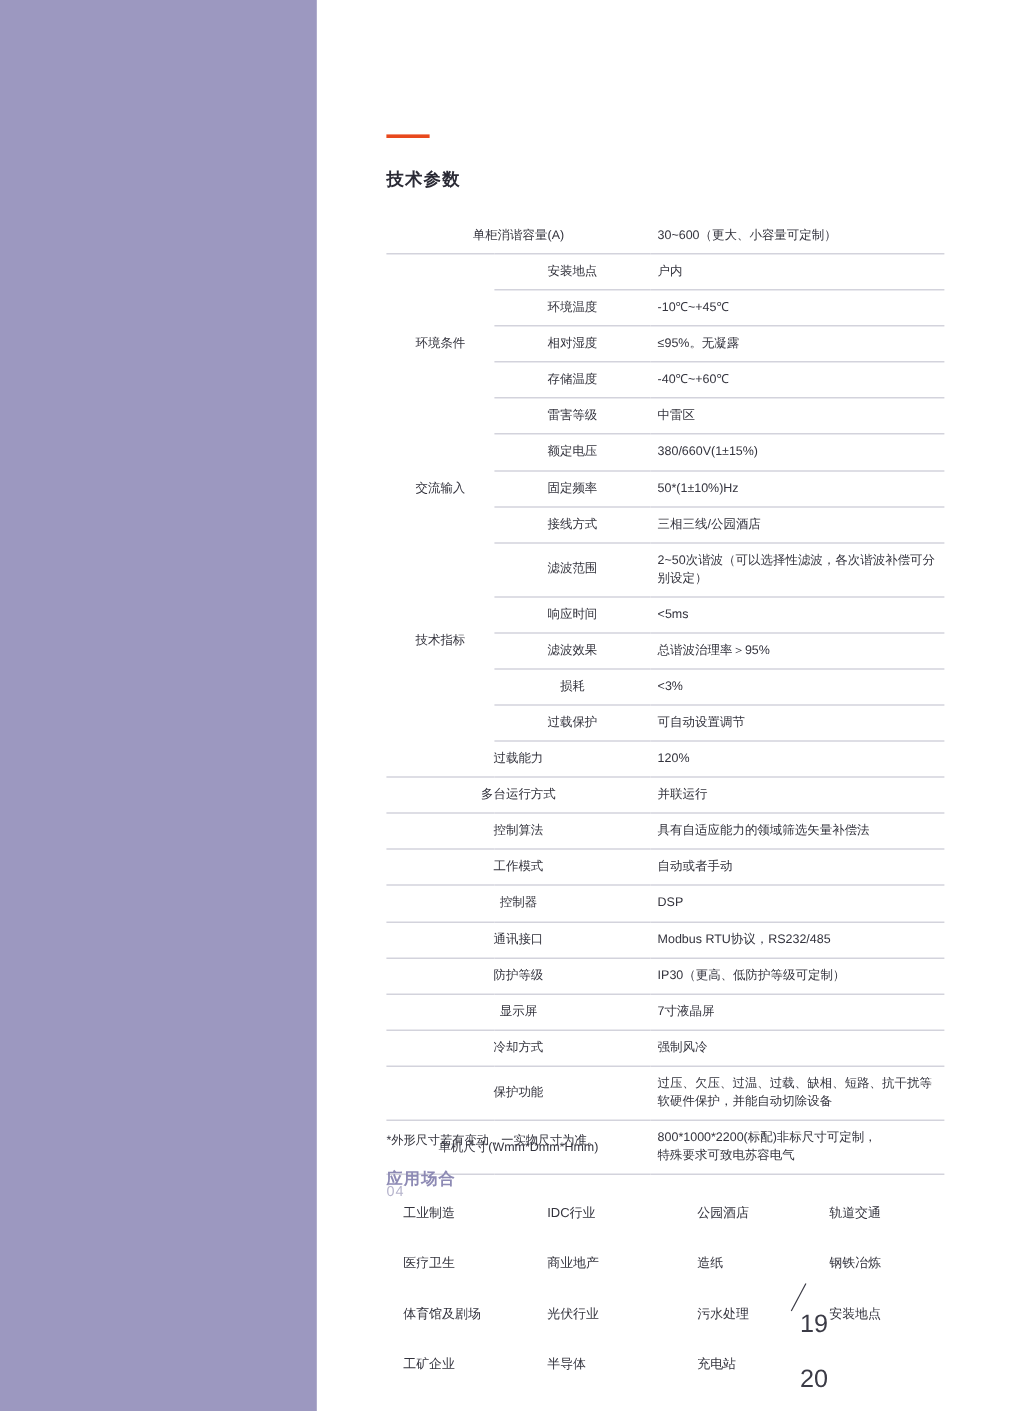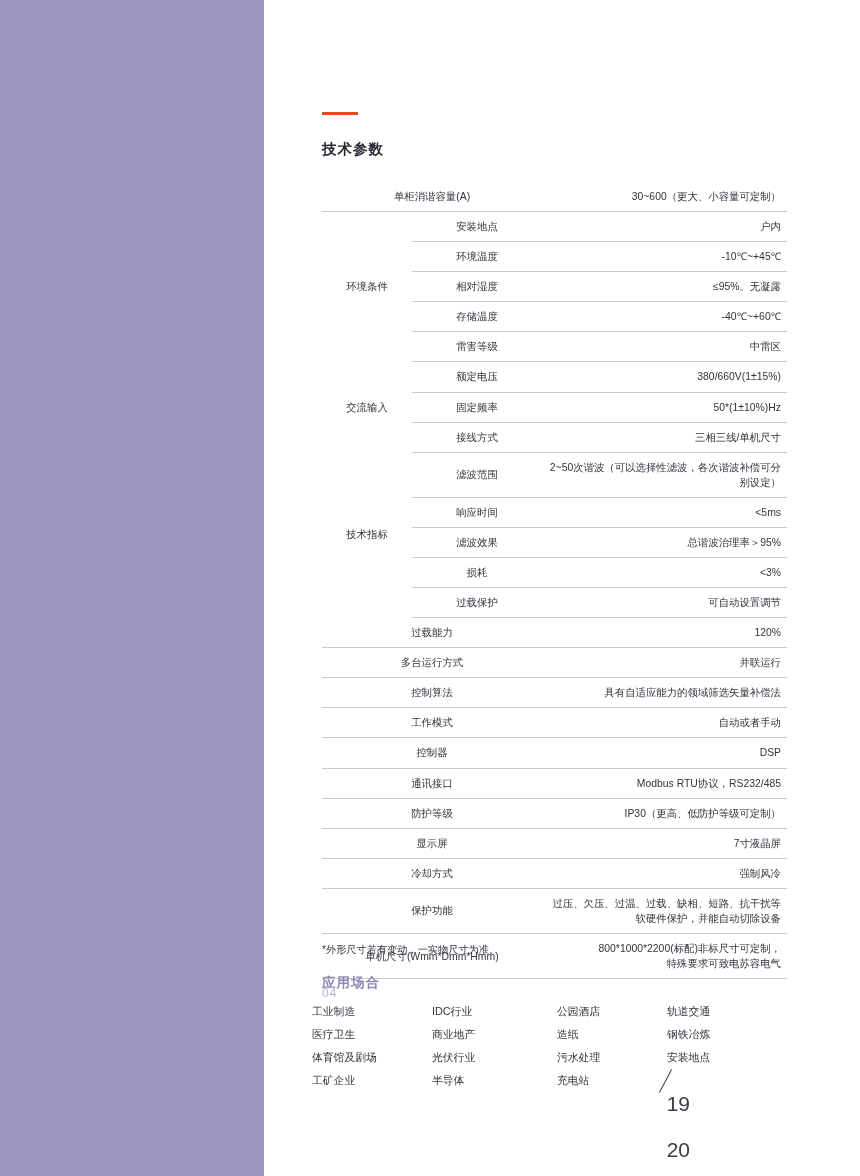"30~600（更大、小容量可定制）" td.val { text-align: right -> none }
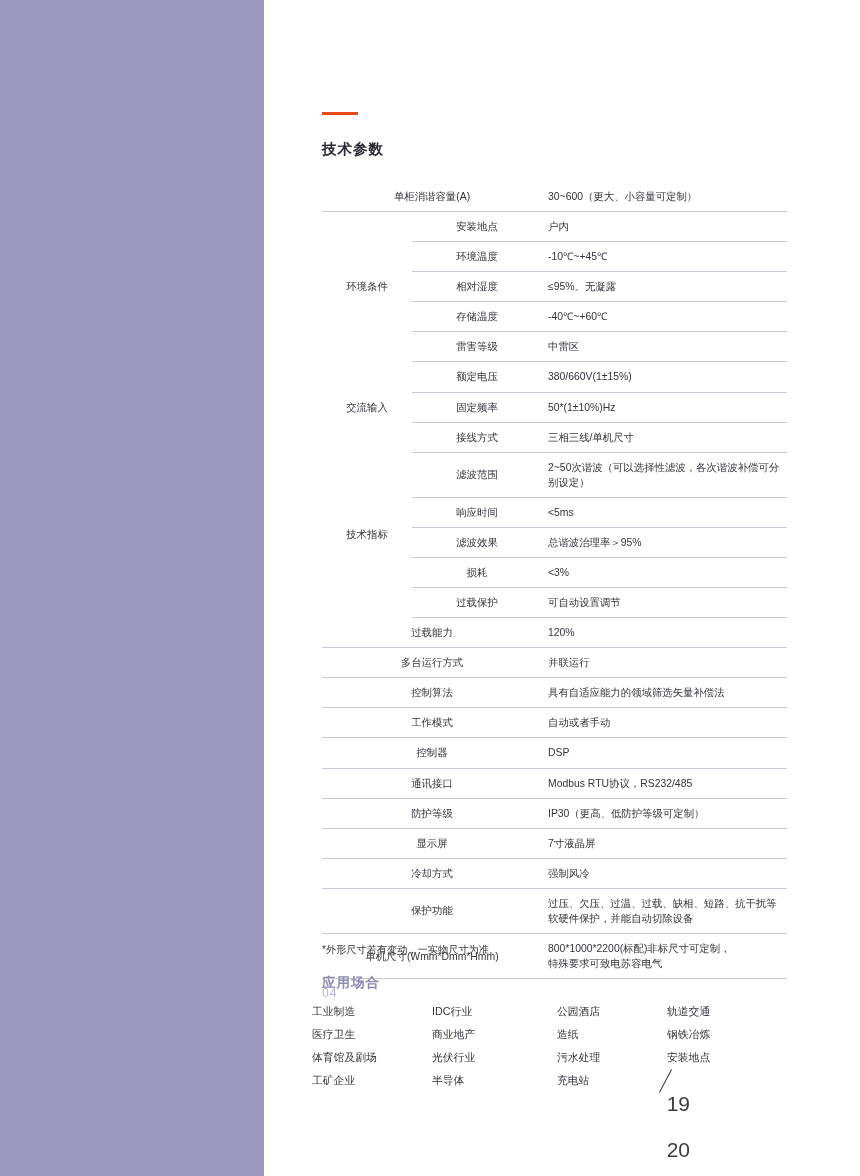"三相三线/单机尺寸" td.val { text: /单机尺寸 -> /公园酒店 }
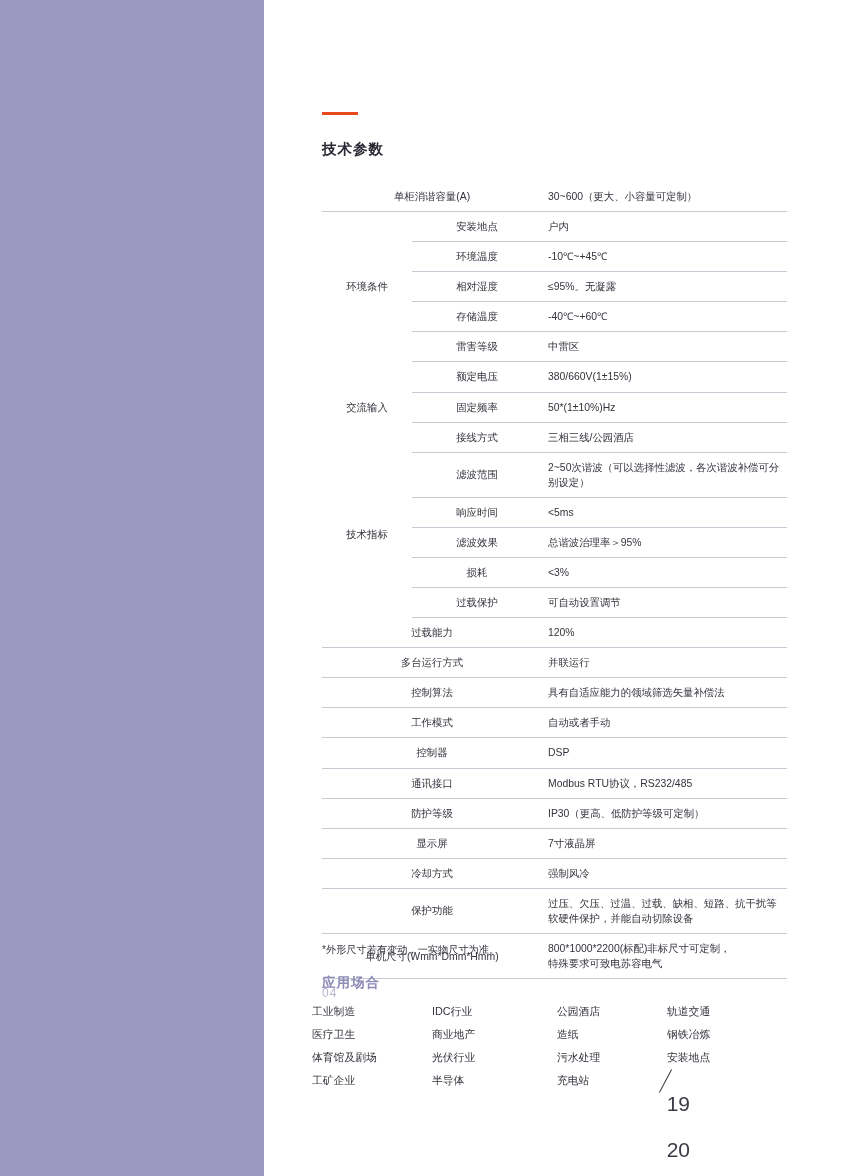"工业制造" .app-grid { left: 312px -> 336px; row-gap: 3px -> 22px }
